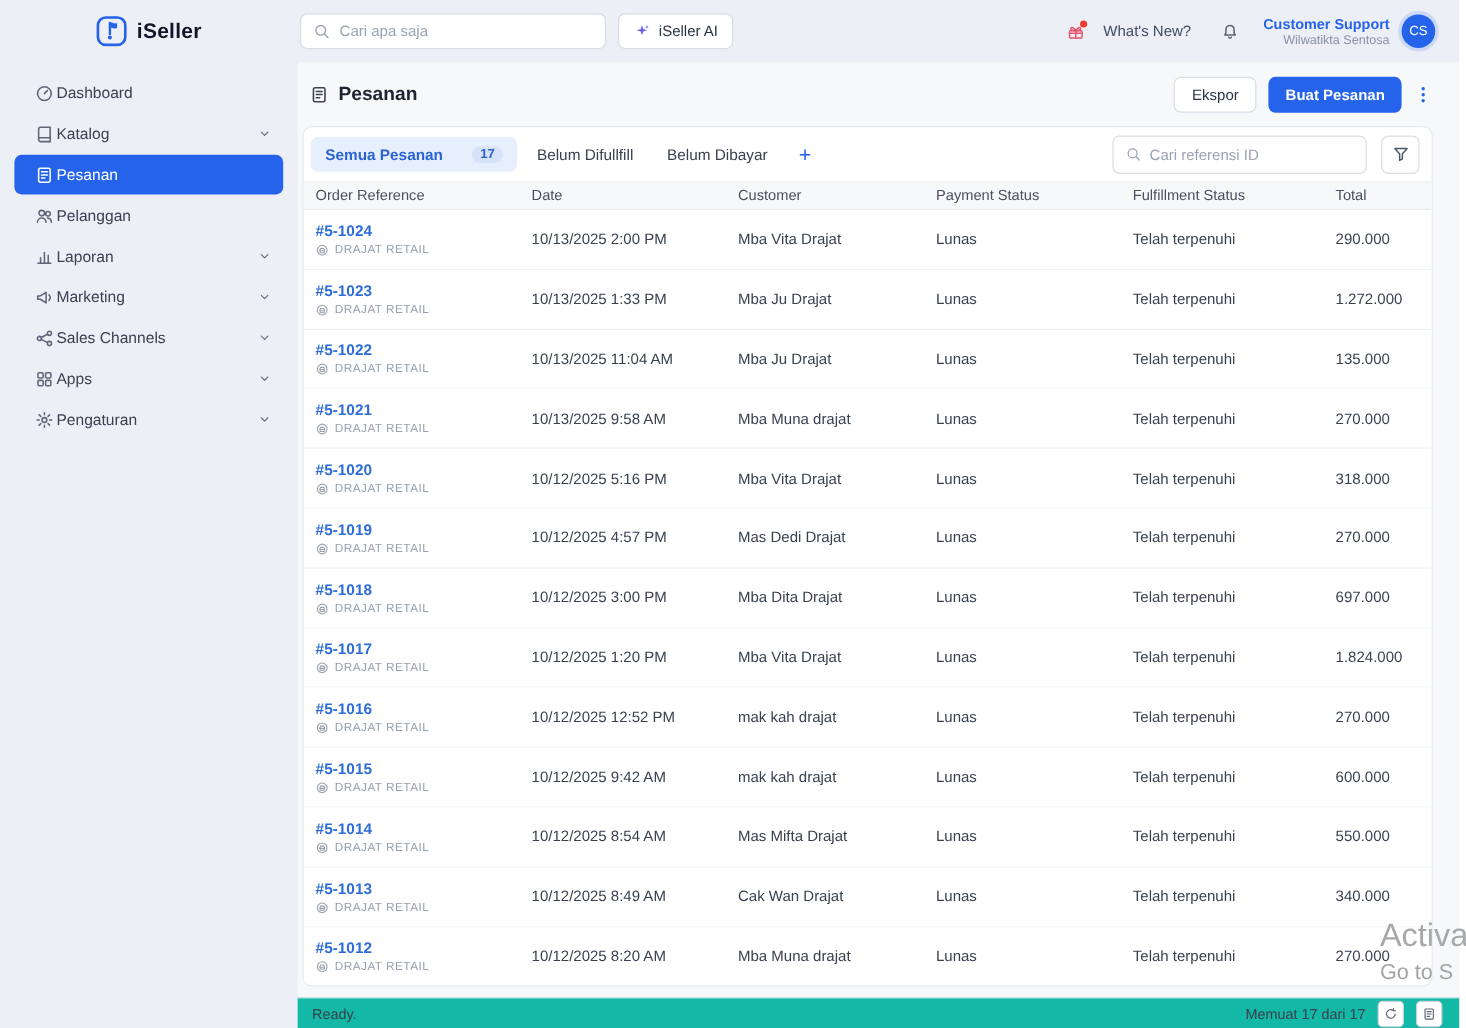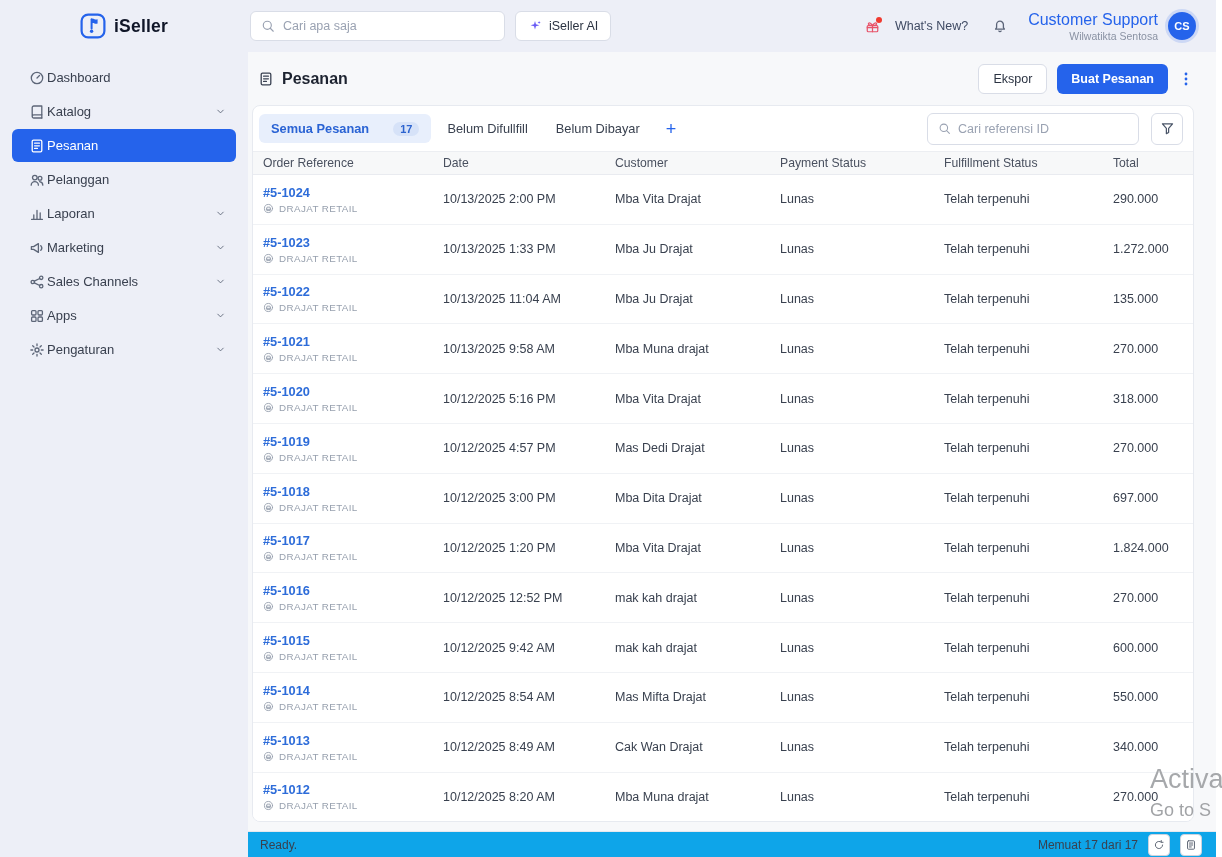"Customer Support" .user-name { font-size: 16px -> 12px; font-weight: 400 -> 700 }
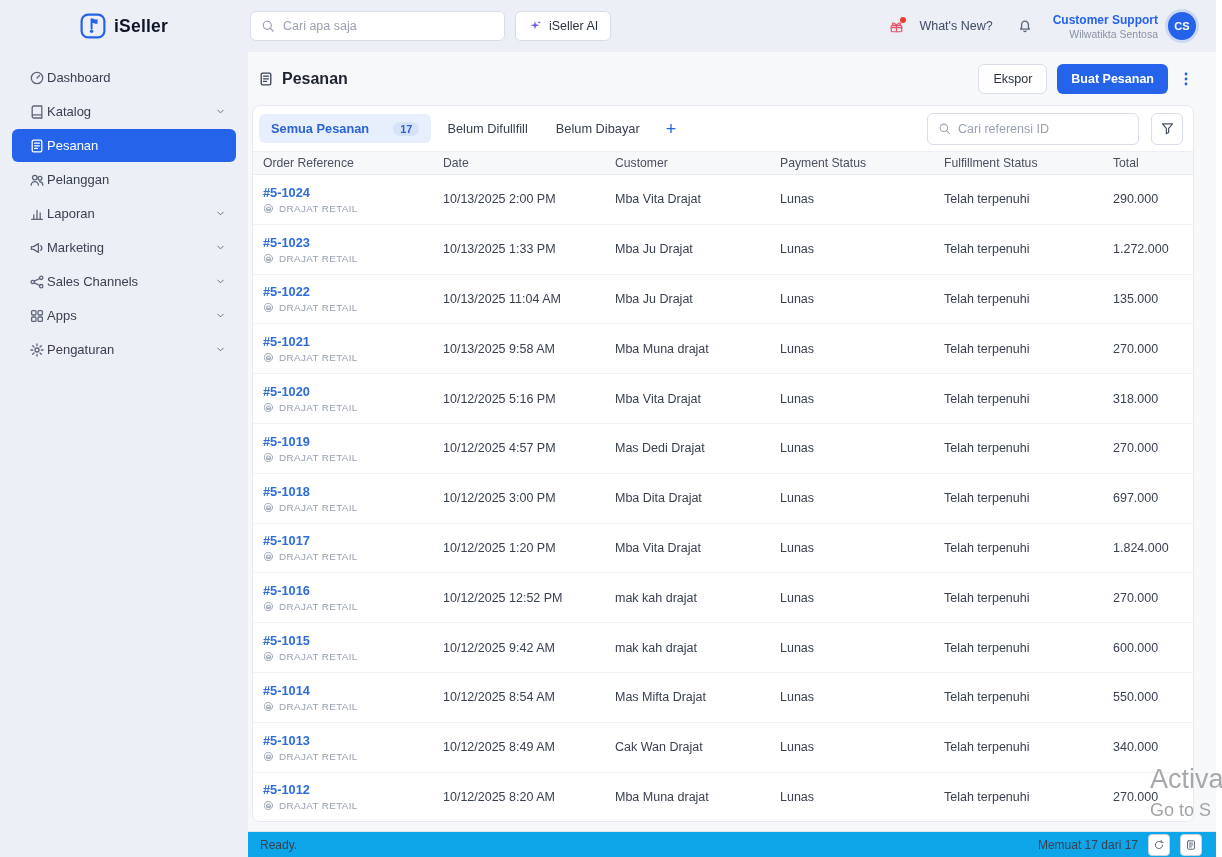"CS" .avatar { font-weight: 700 -> 400 }
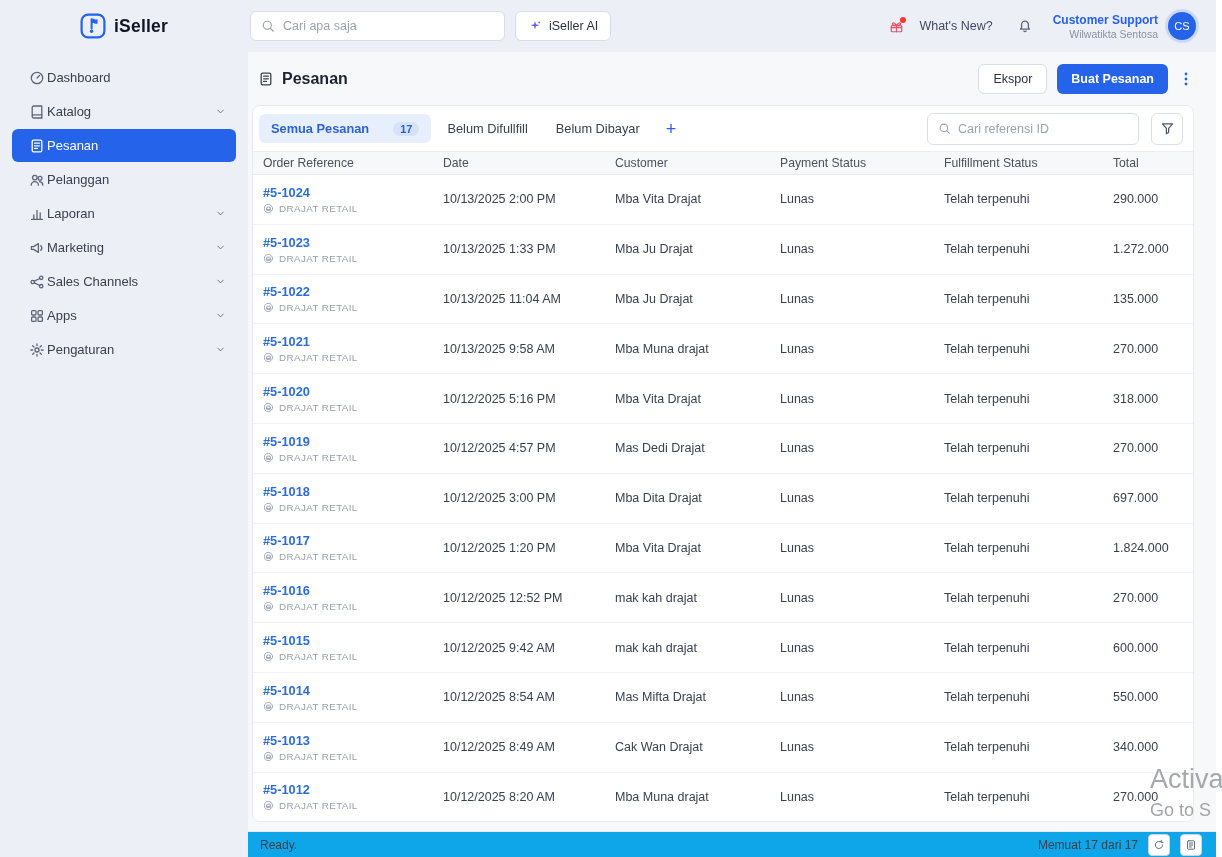"Ready." .statusbar { background: #0ea5e9 -> #14b8a6 }
